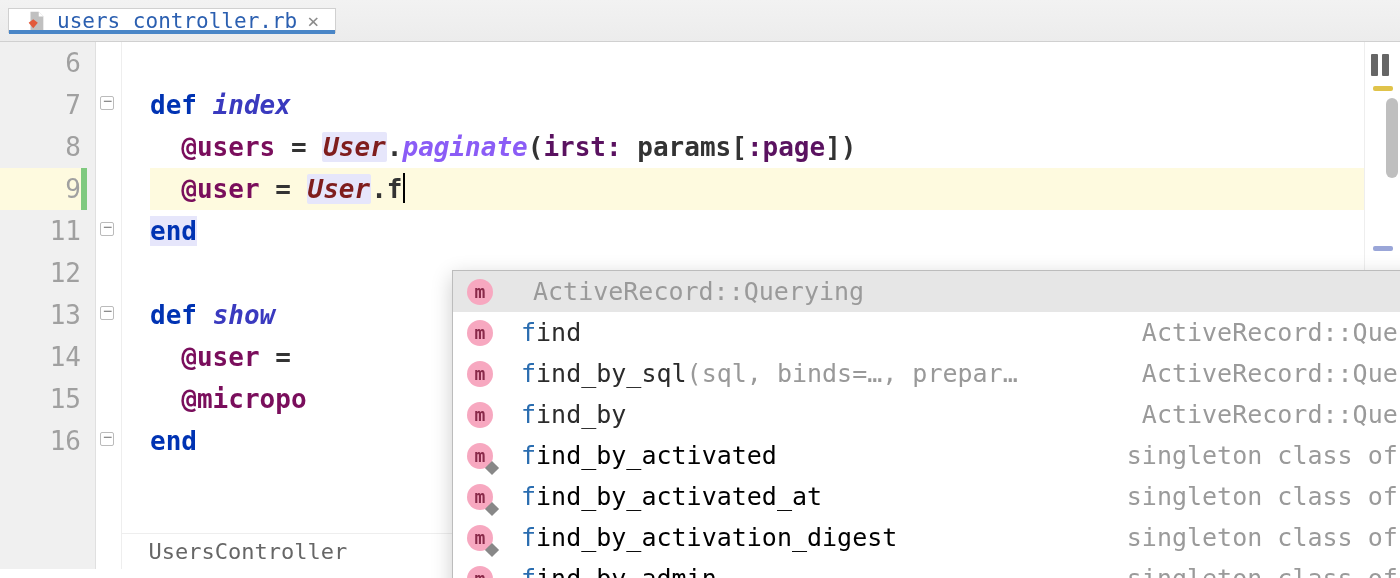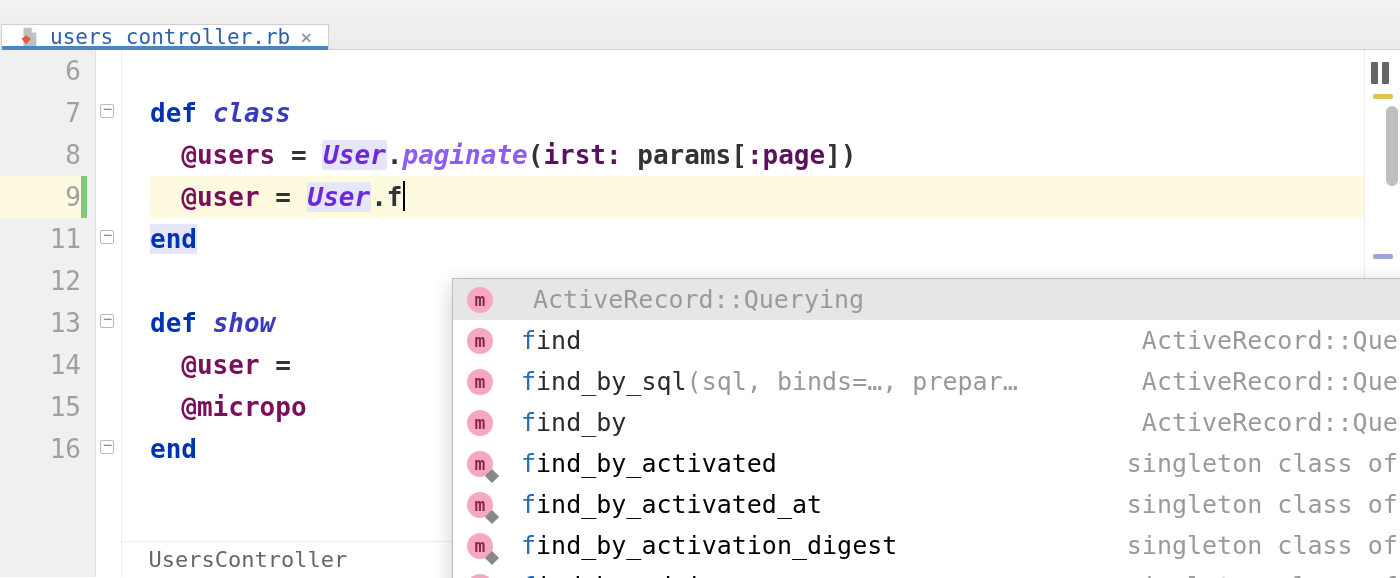"users_controller.rb" .tab-bar { align-items: flex-end -> center; height: 50px -> 42px; padding-left: 1px -> 8px }
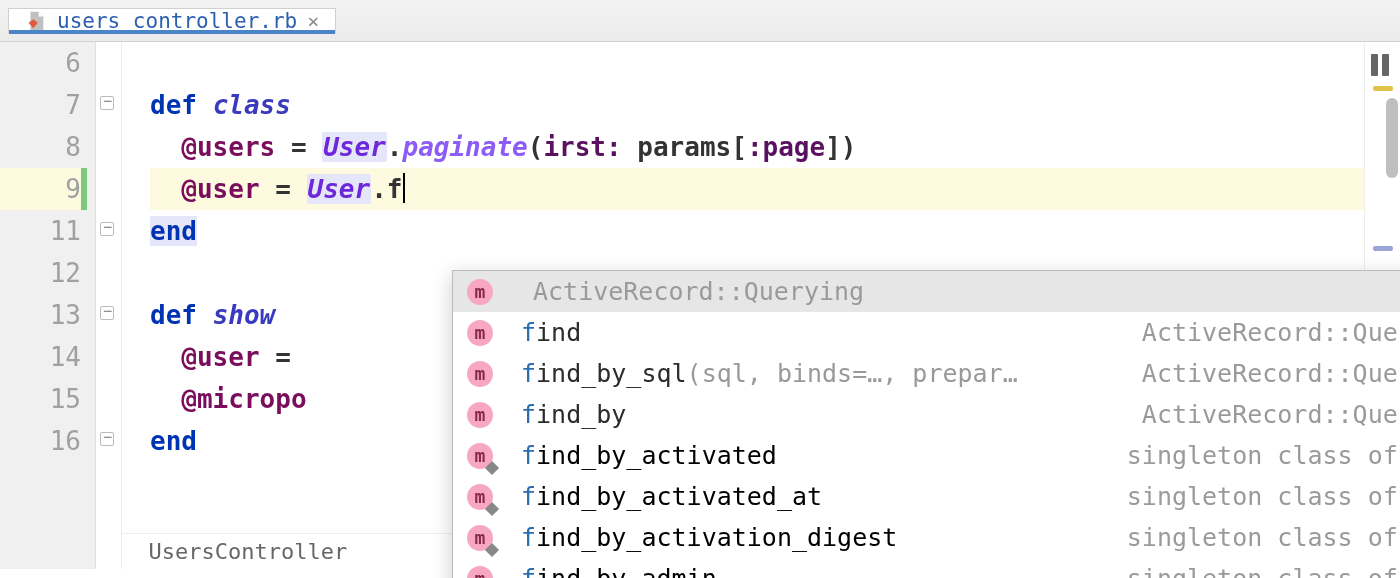"class" span.fn { text: class -> index }
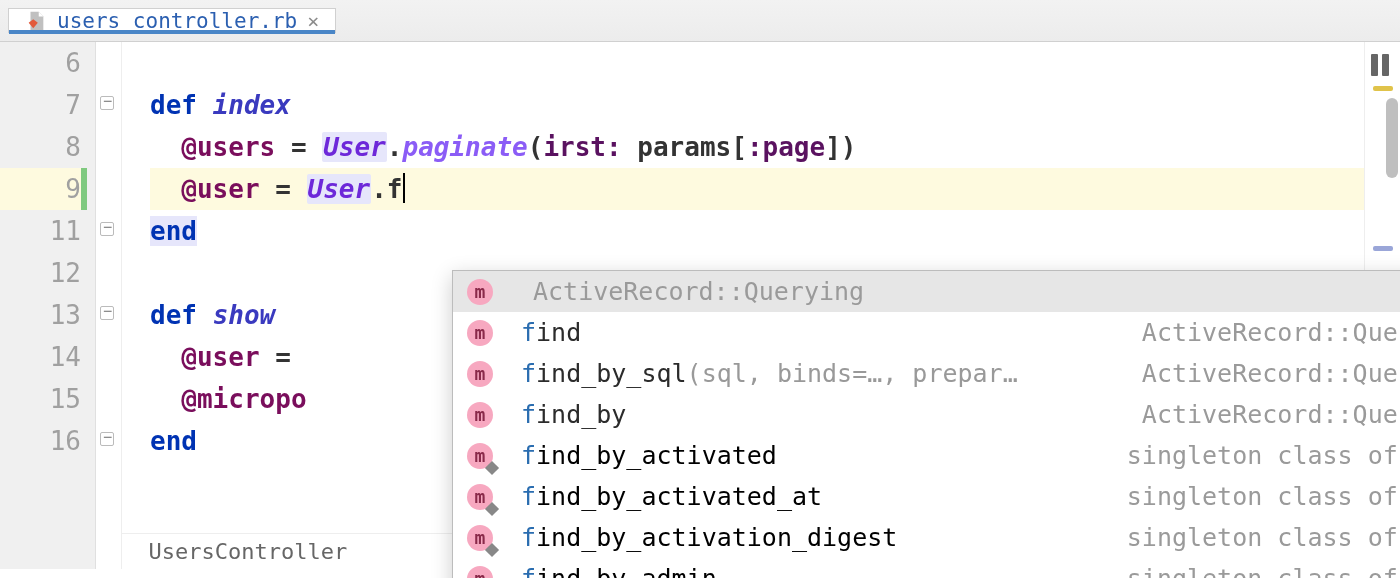"User" .cls { color: #6d28d9 -> #7f1d1d }
